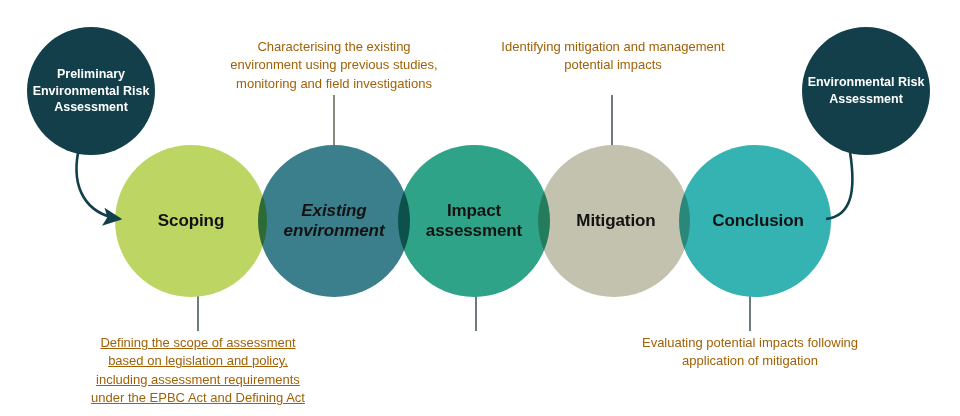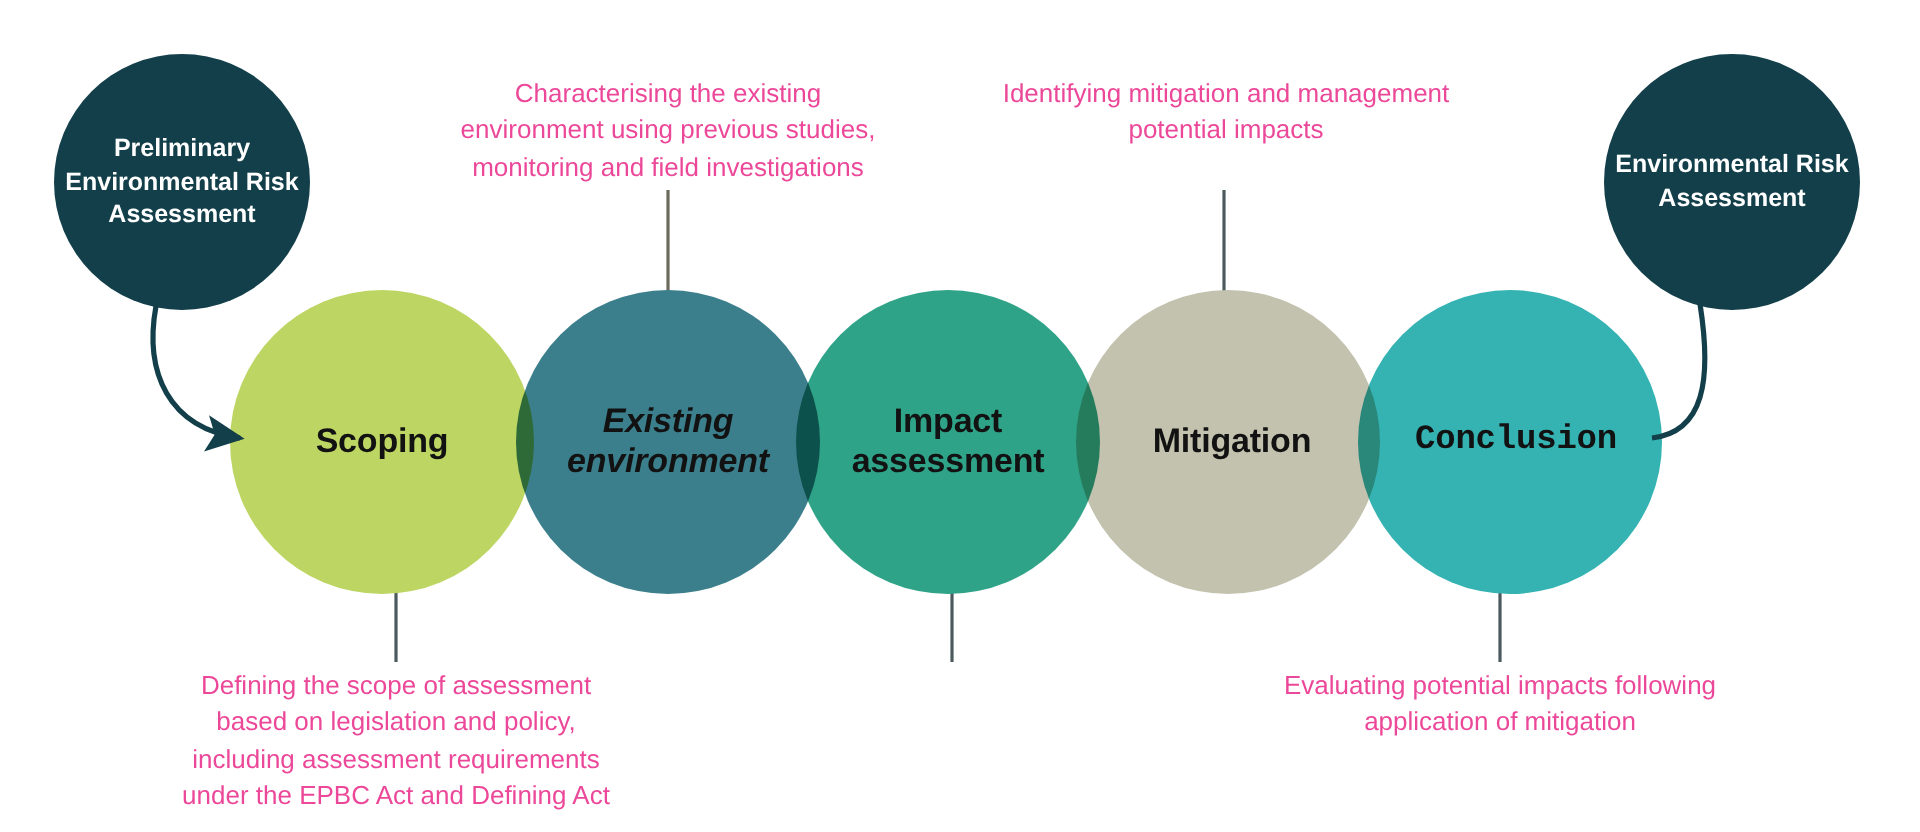"Characterising the existing" .caption { color: #ec4899 -> #a16207 }
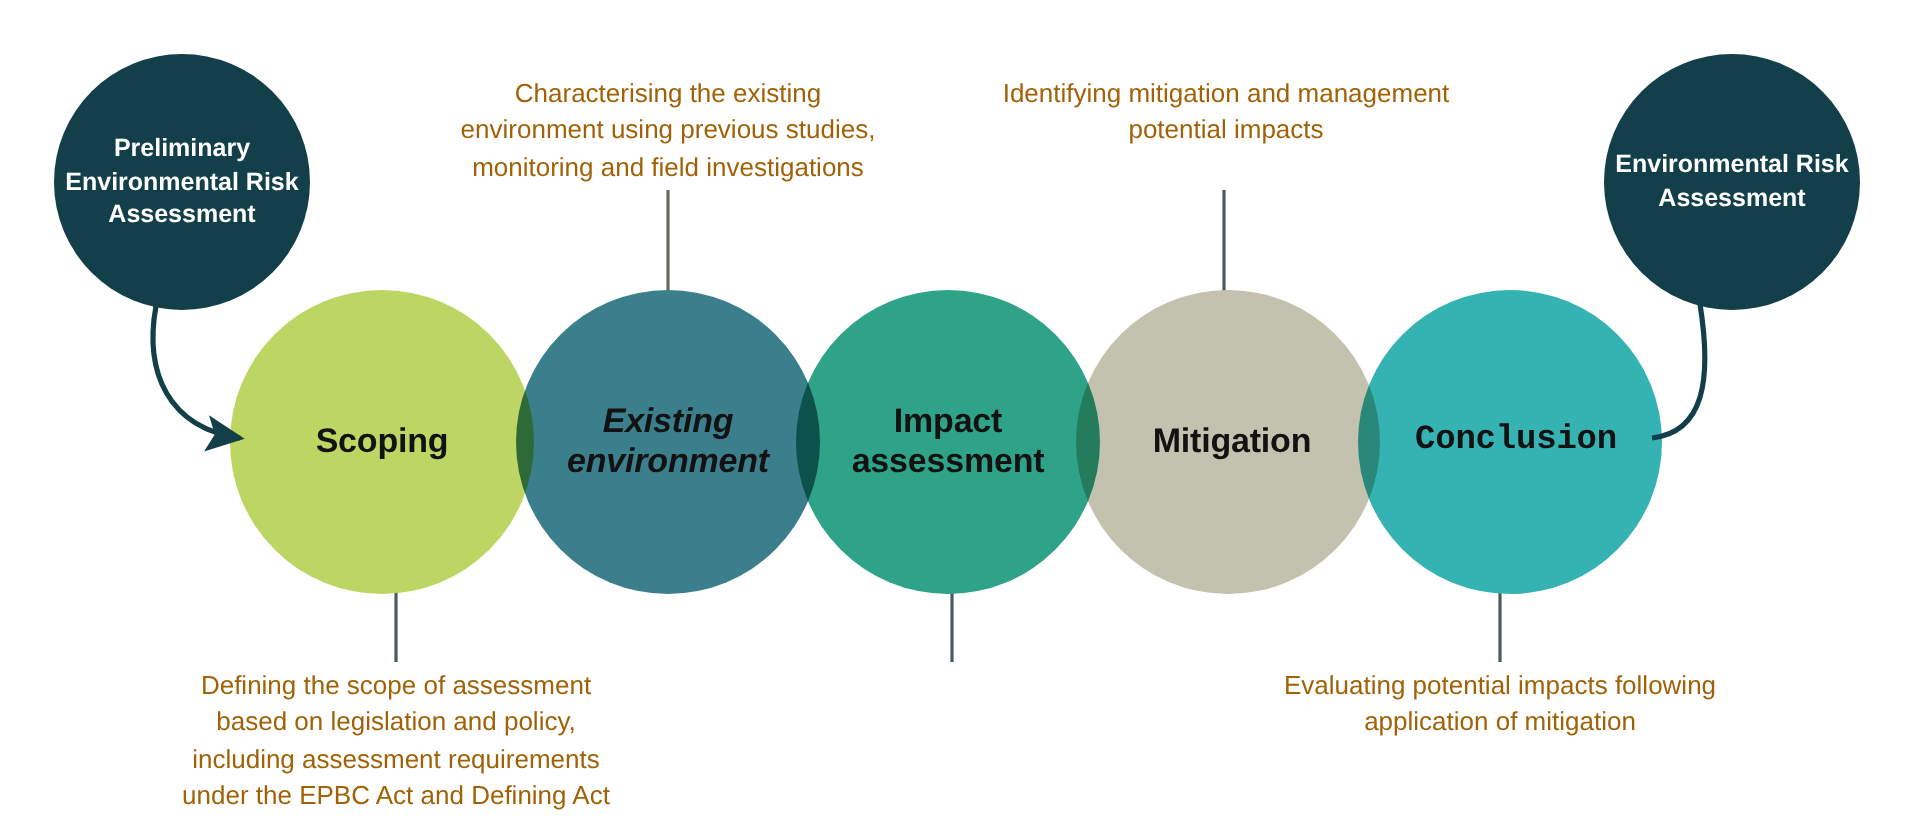"Conclusion" div.clabel { font-family: Liberation Mono, monospace -> none }
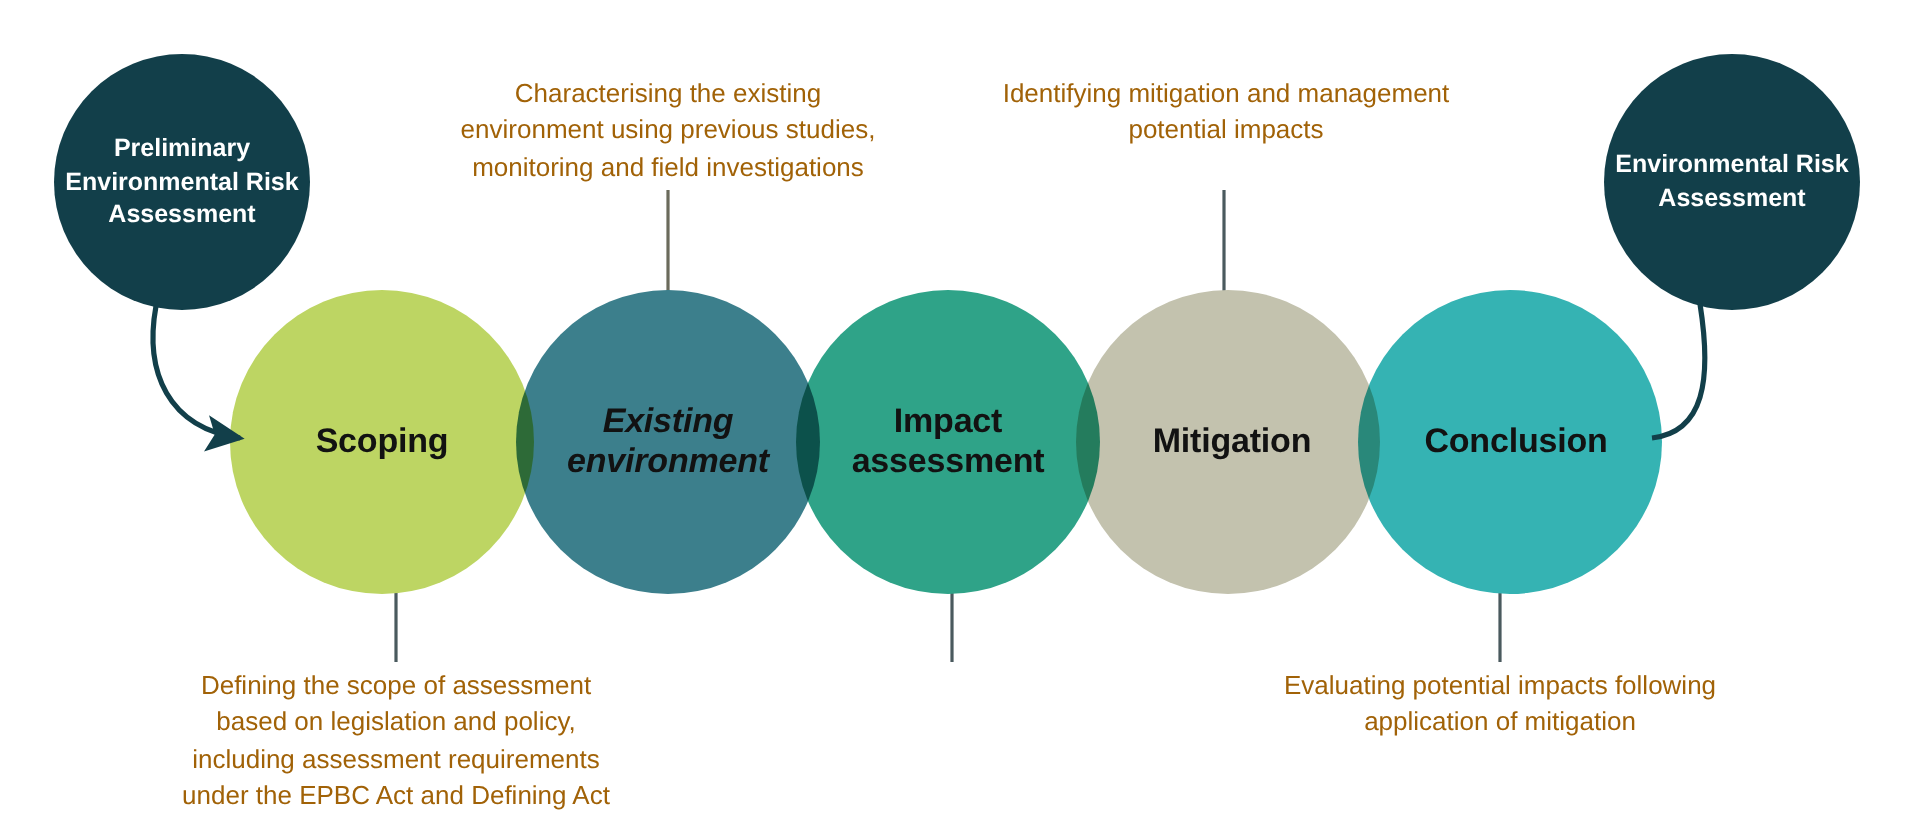"Defining the scope of assessment" div.caption { text-decoration: none -> underline }
